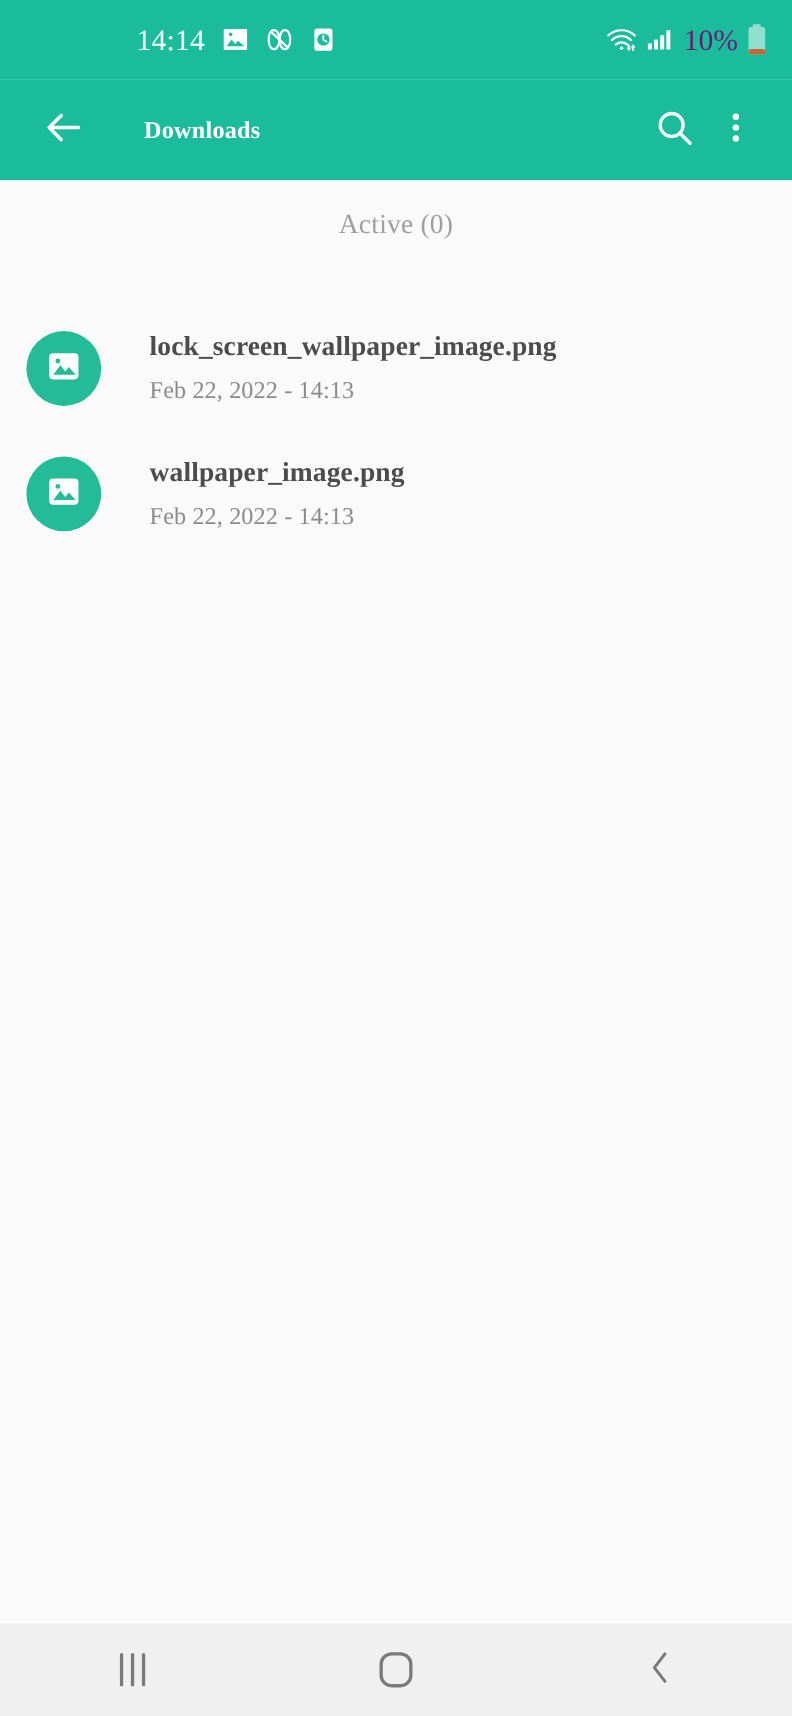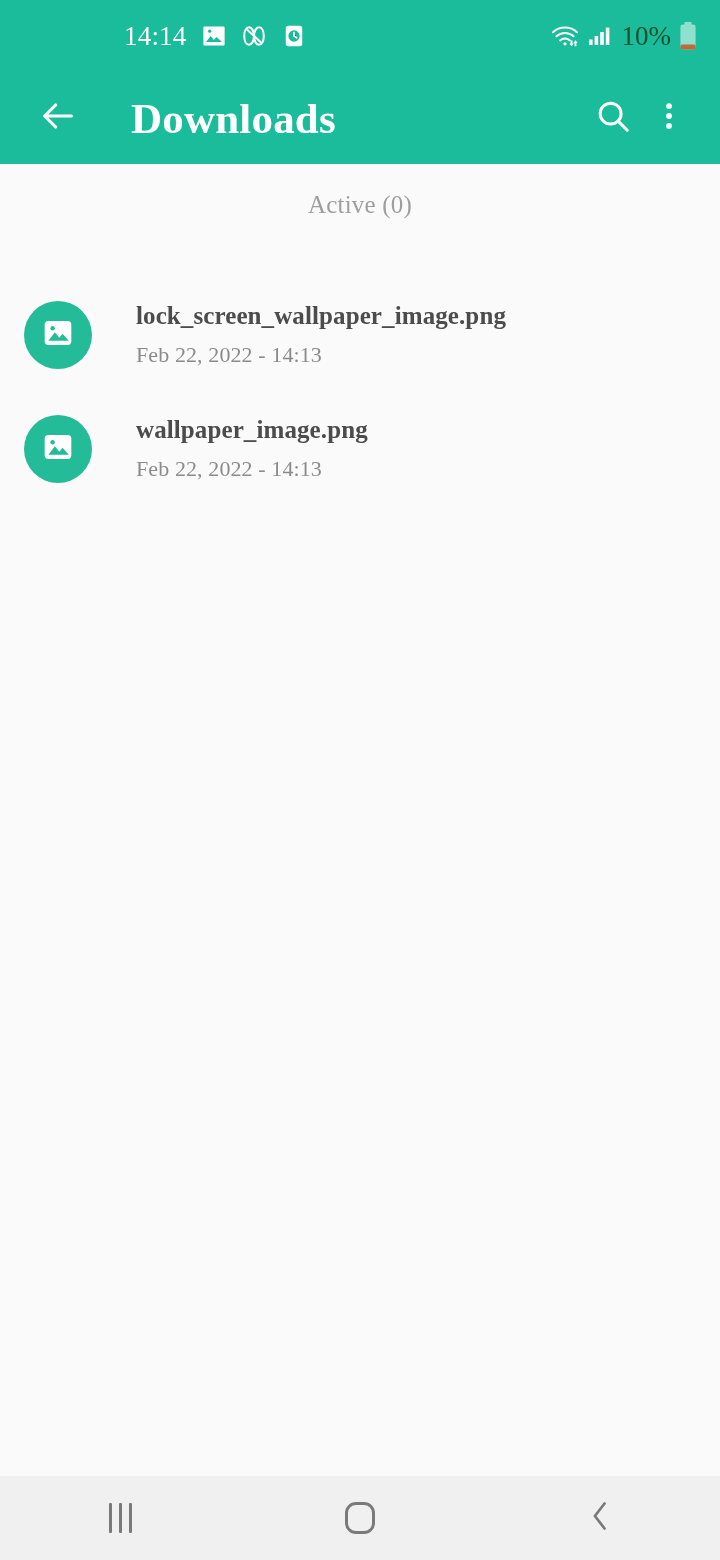"10%" .battery-text { color: #14532d -> #701a75 }
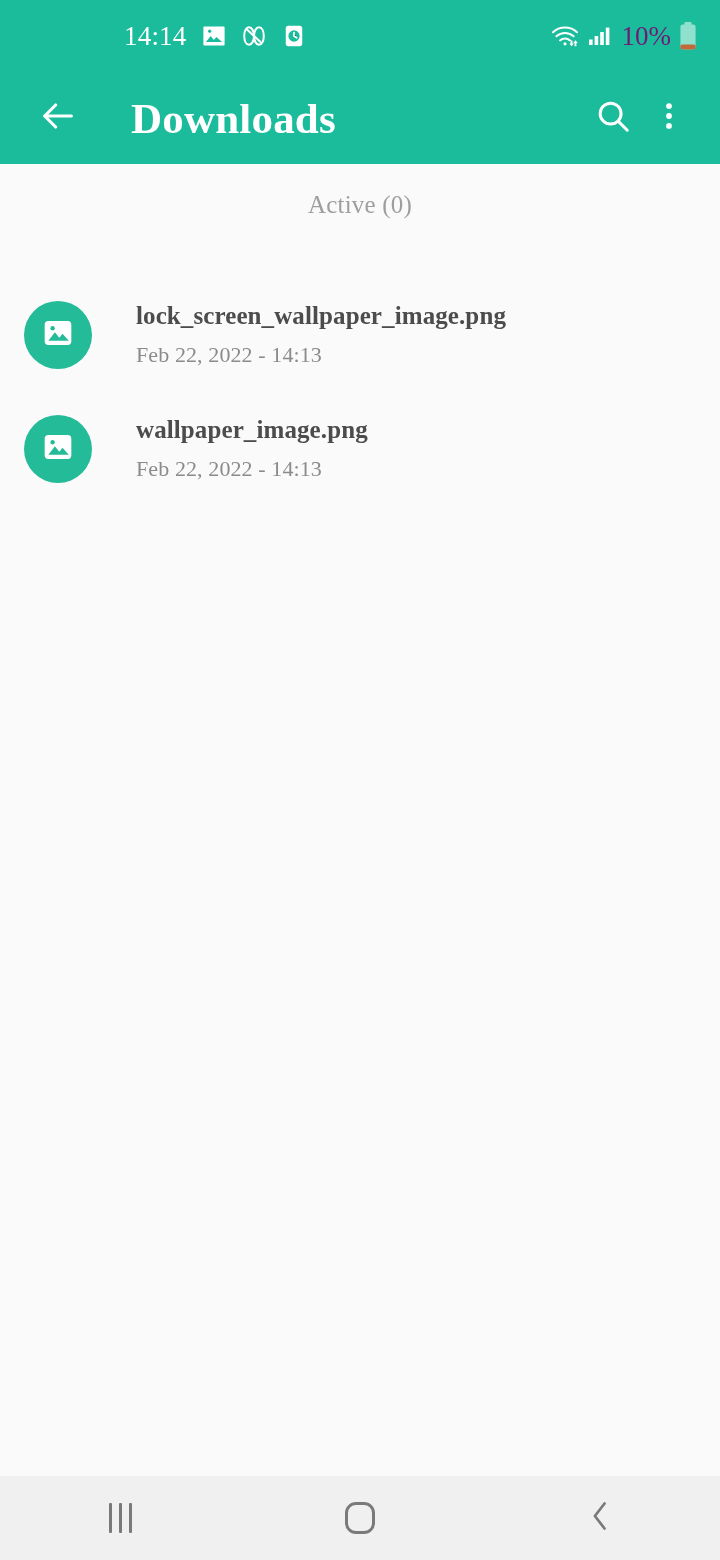"Downloads" .app-title { font-size: 43px -> 22px }
